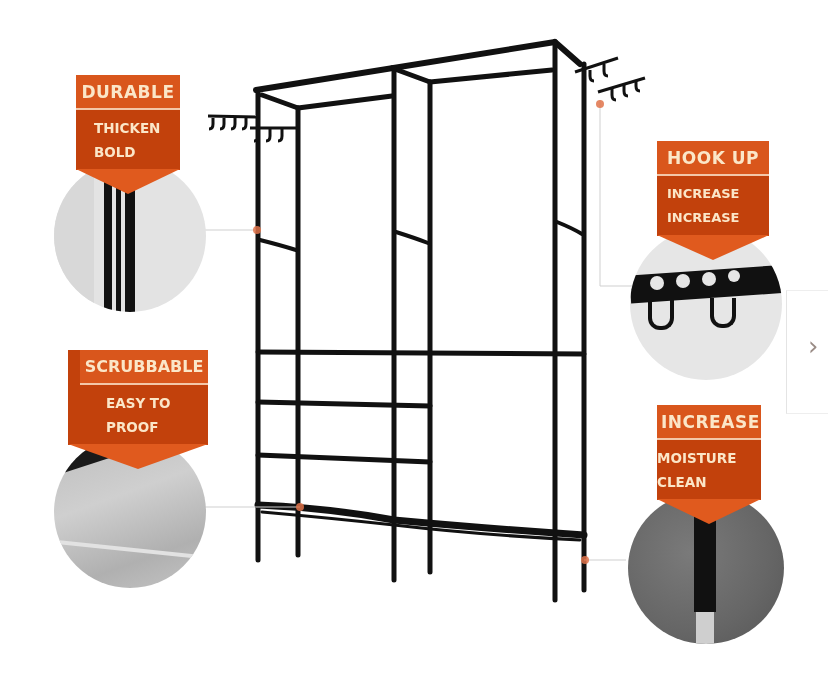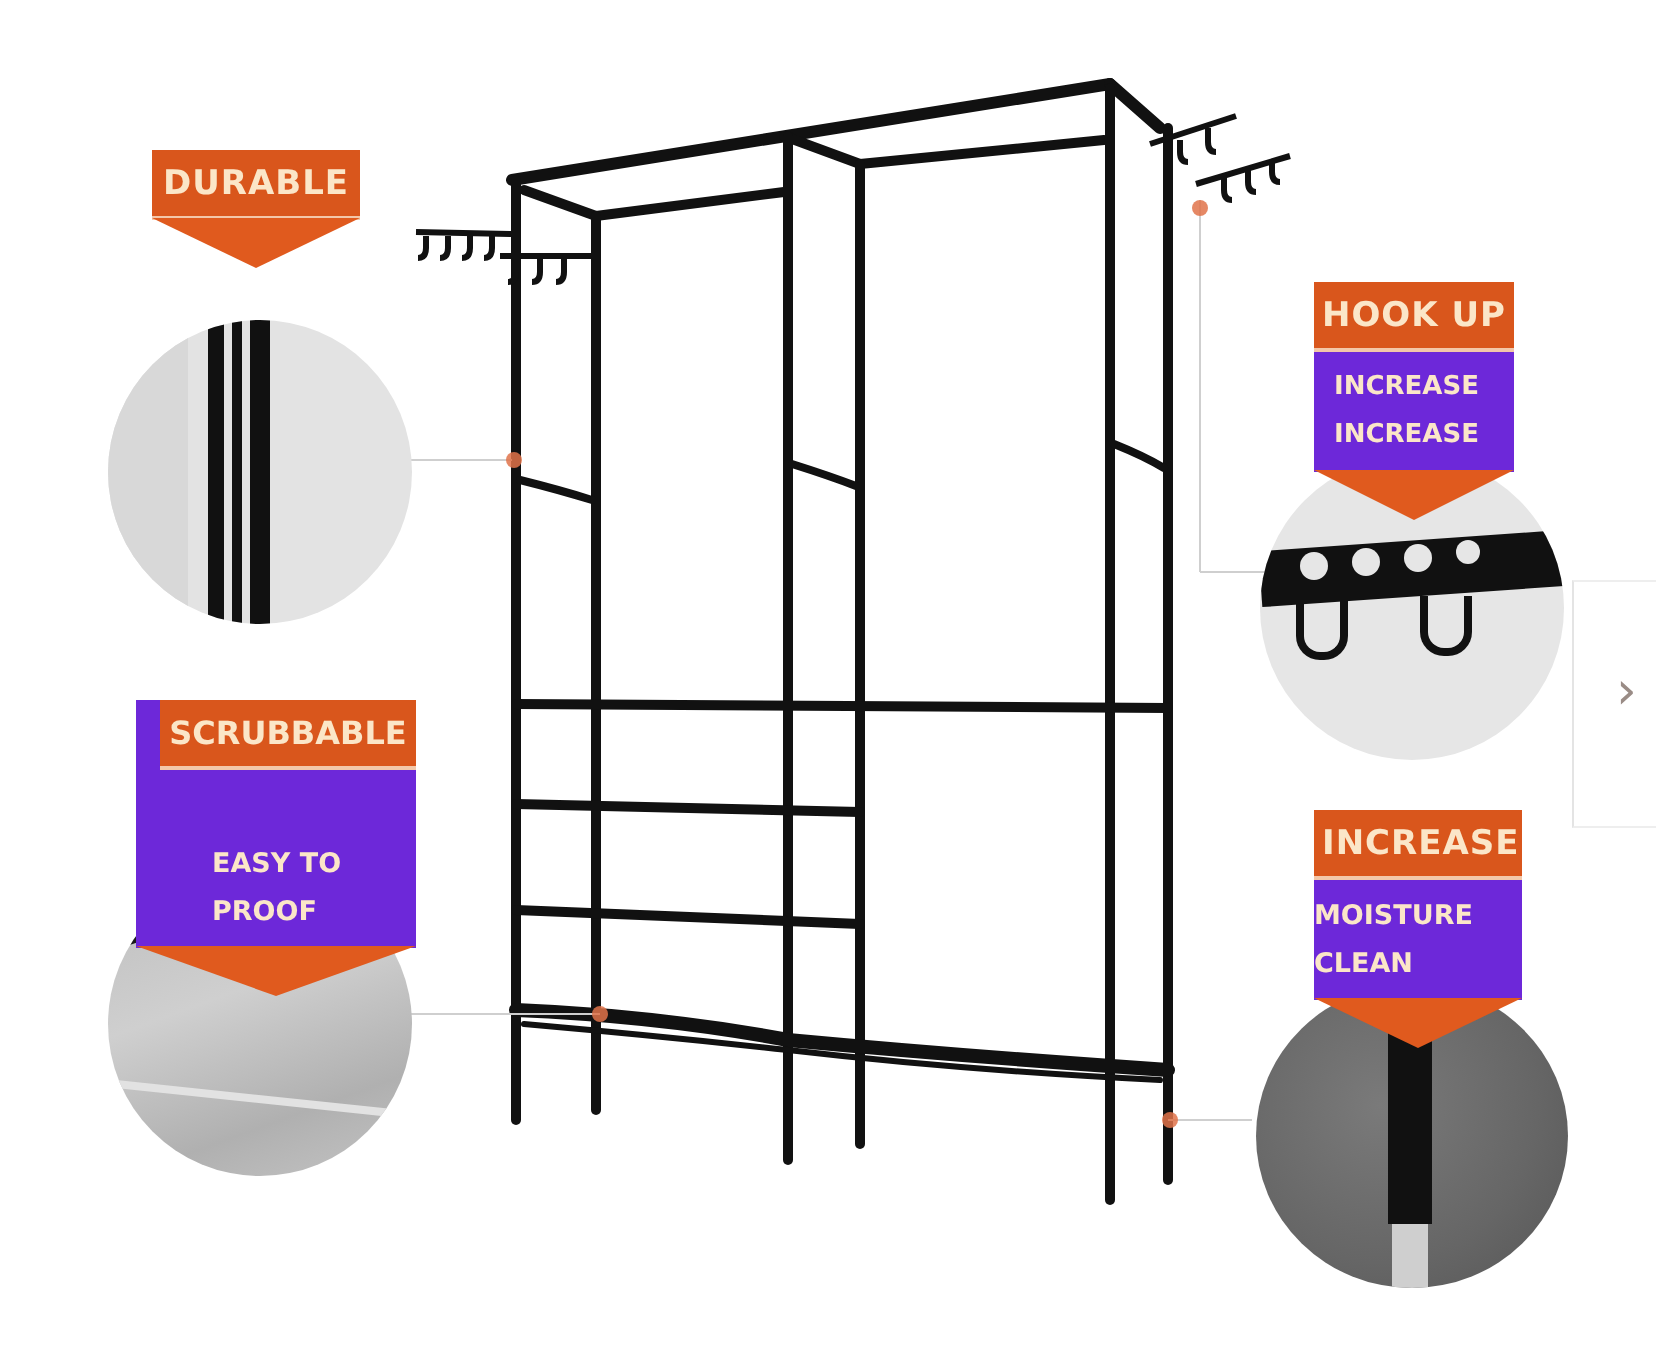"DURABLE" .badge { background: #6d28d9 -> #c2410c }
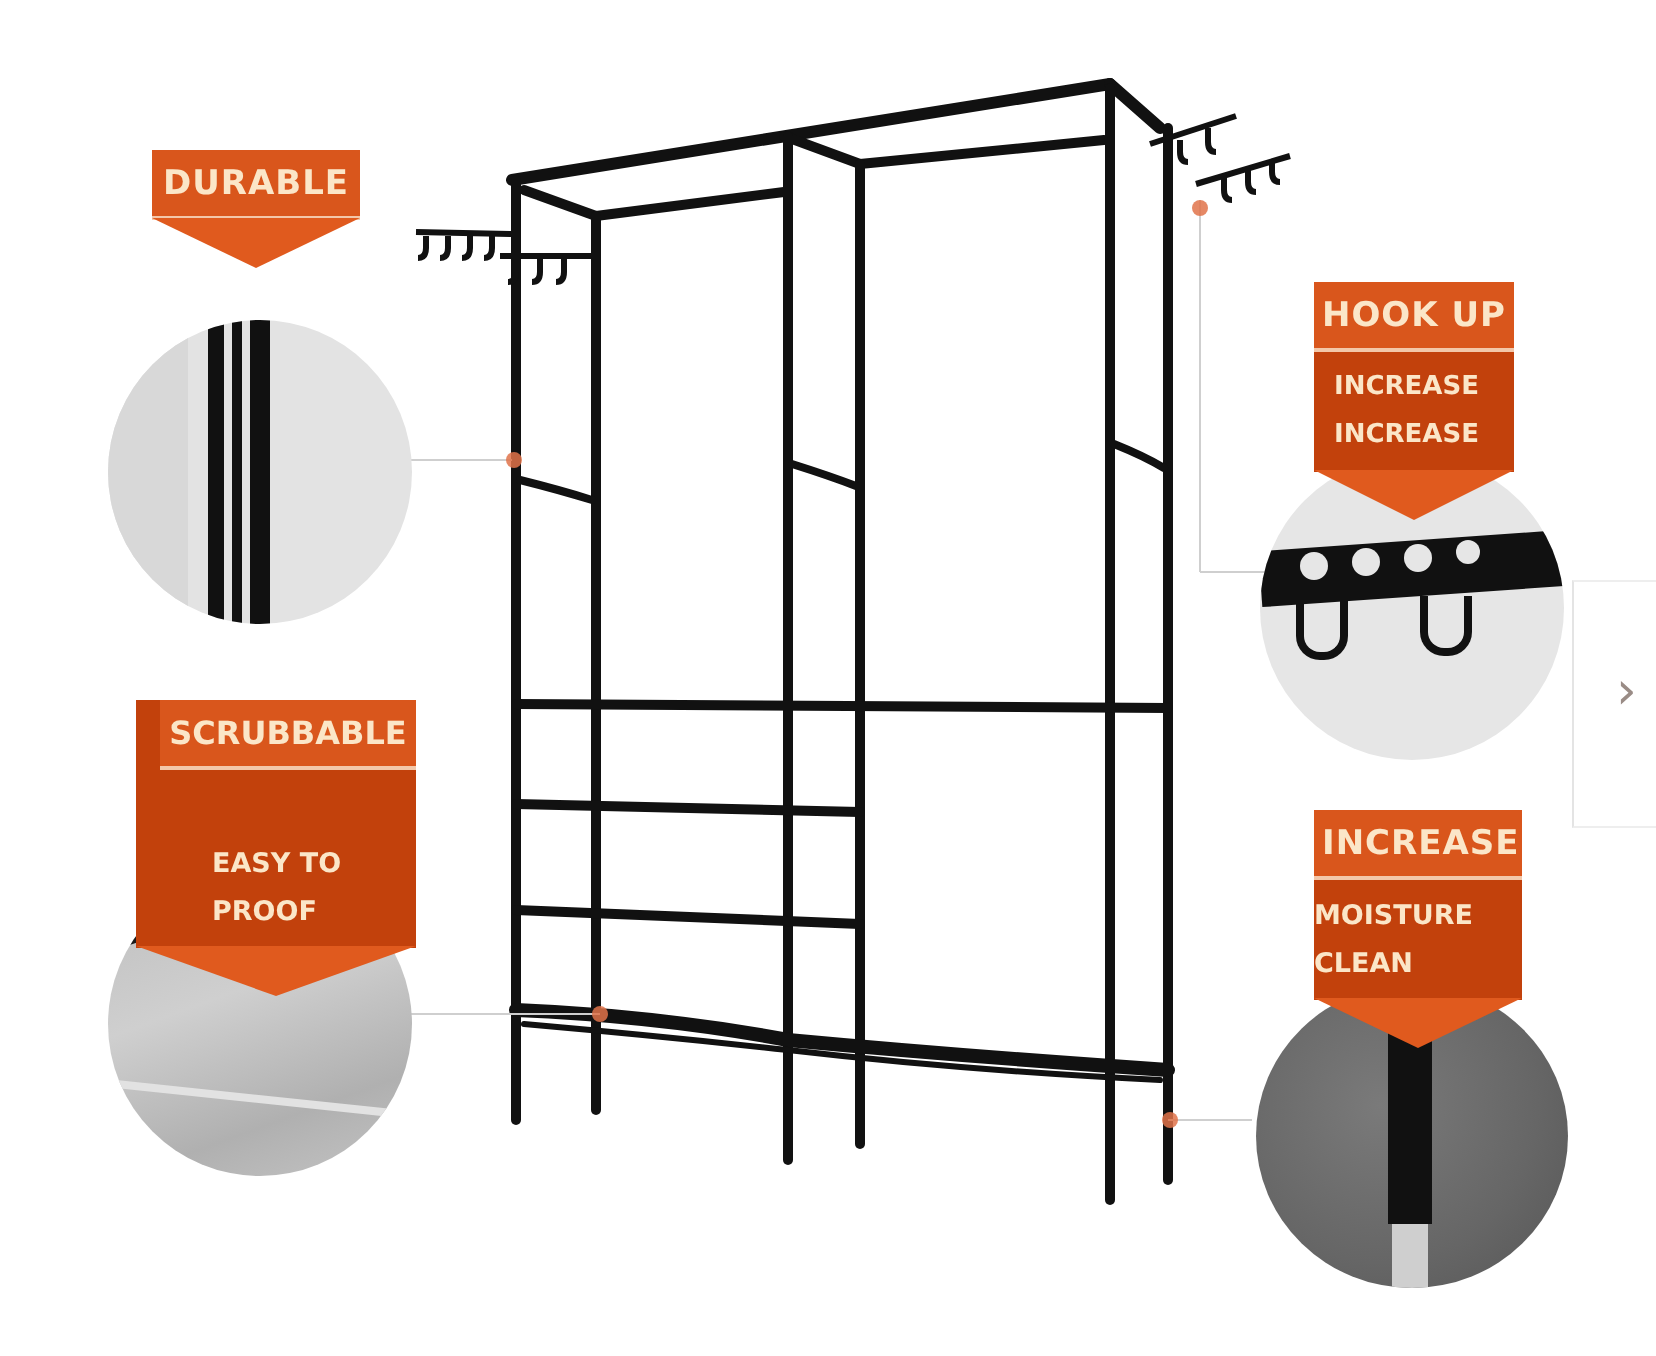"THICKEN" div.sub { html: none -> <div> <div>THICKEN</div> <div>BOLD</div> </div> }
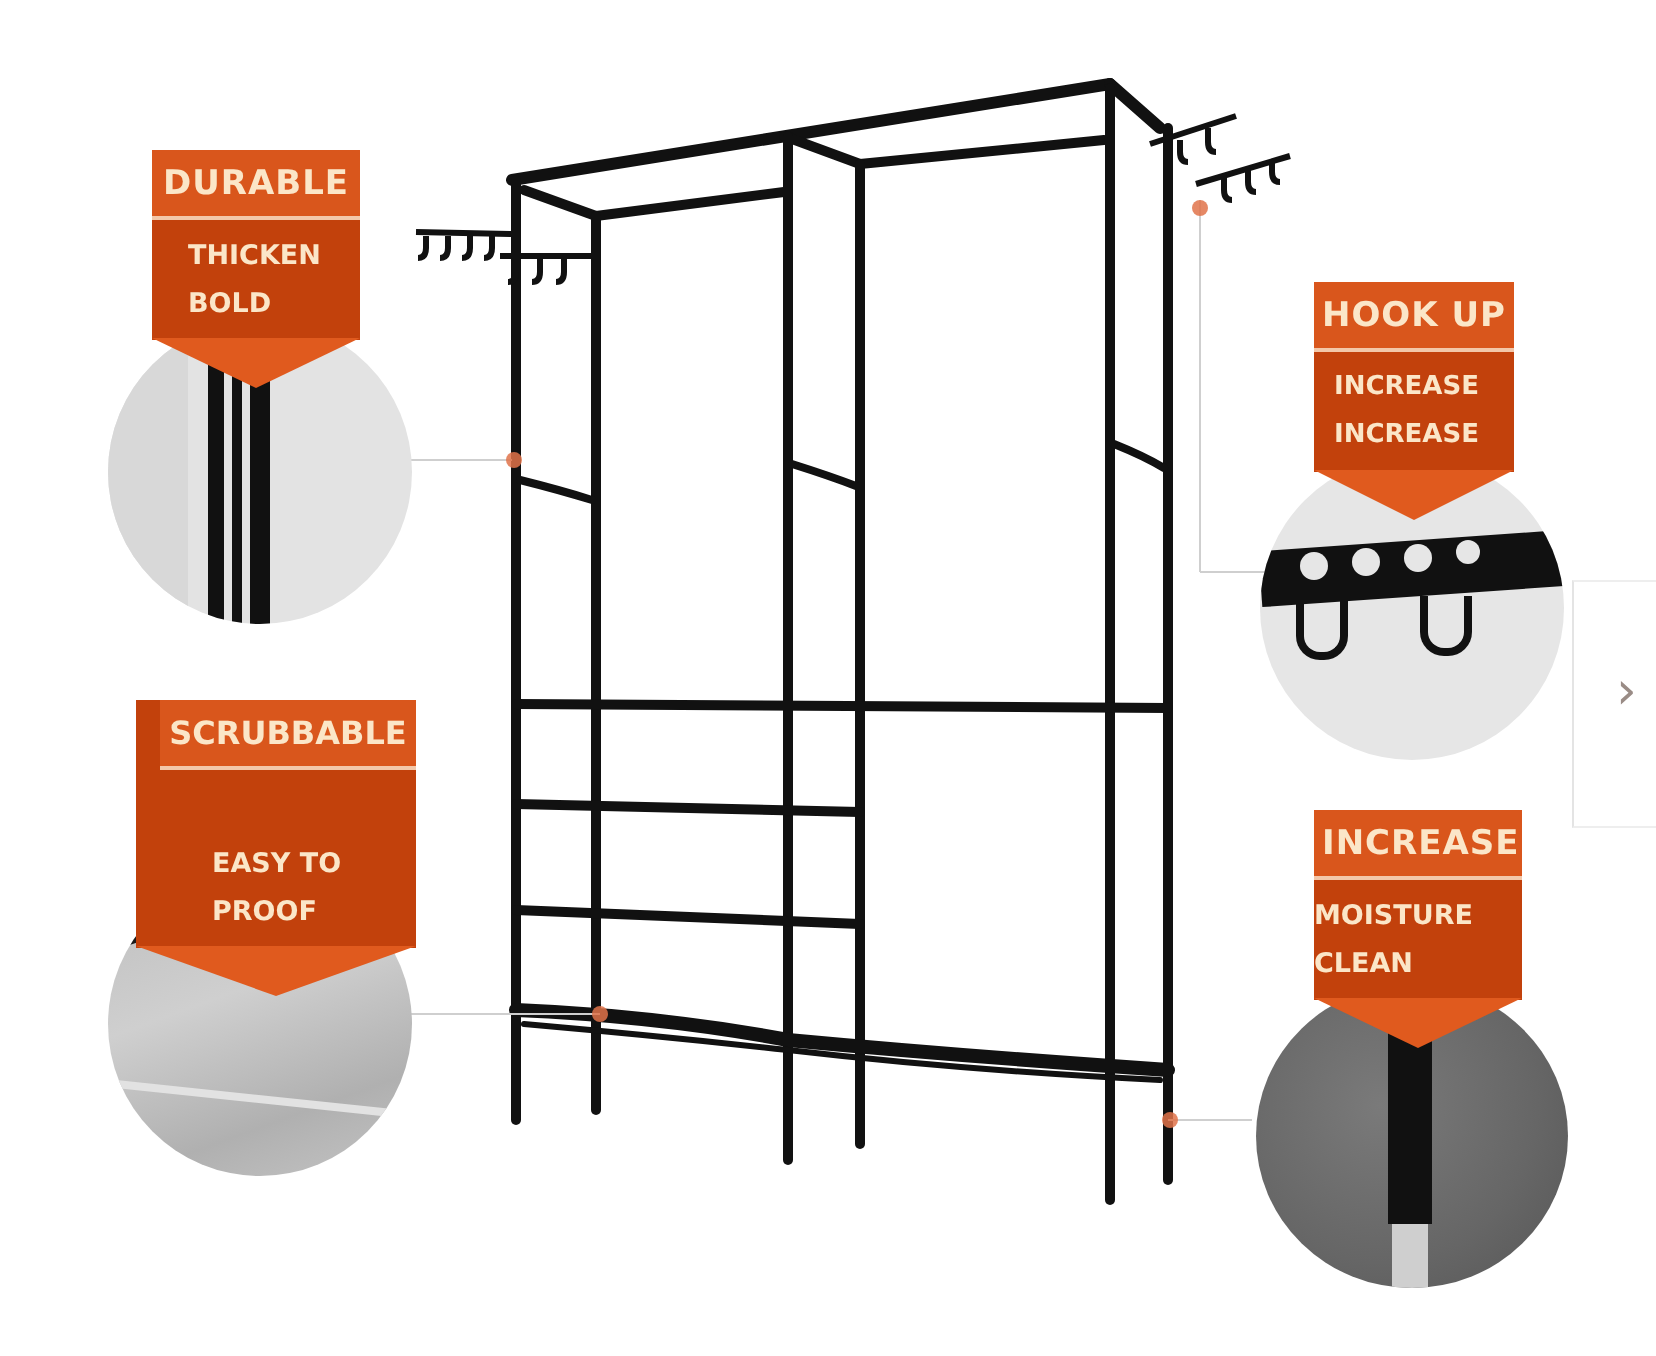"HOOK UP" div.badge { width: 100px -> 112px }
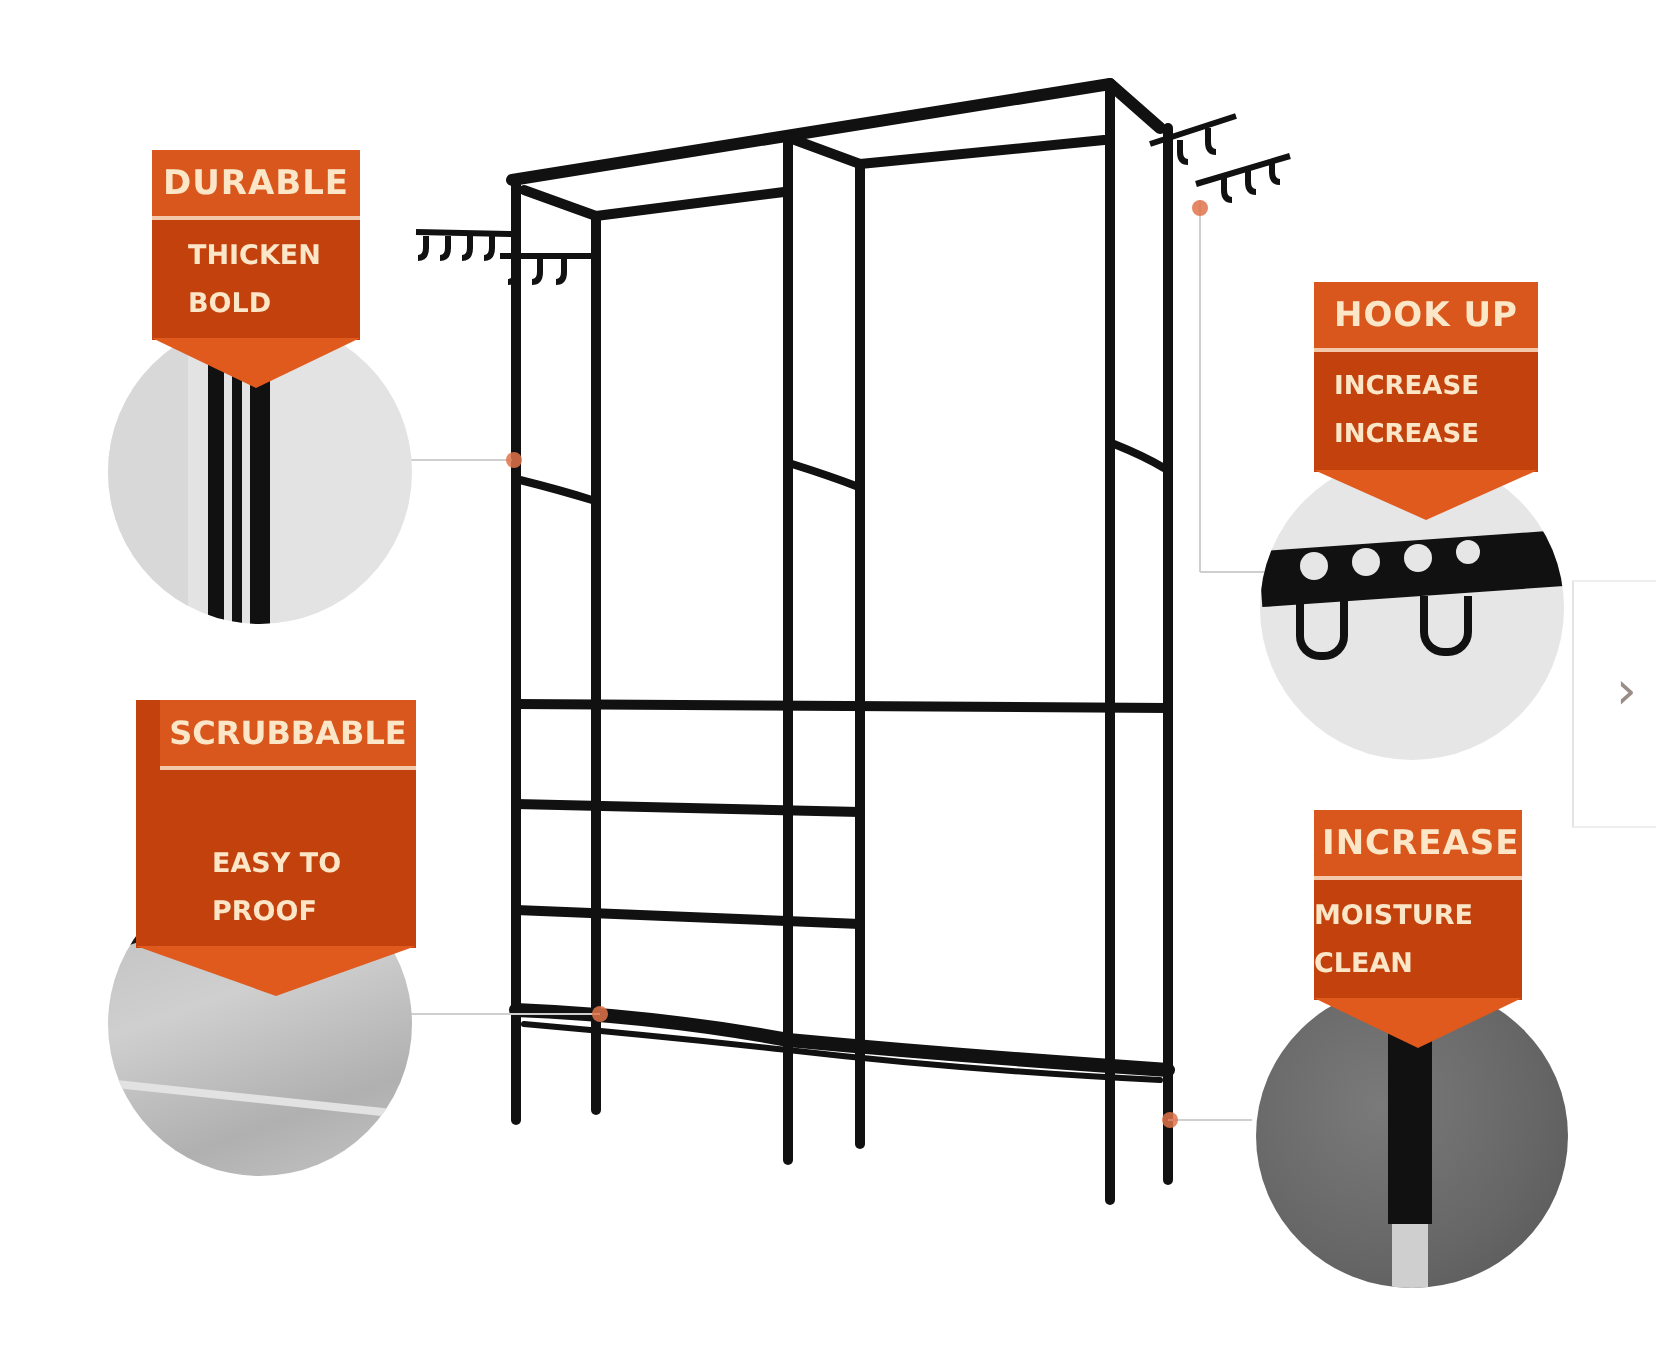"EASY TO" div.sub { margin-top: 29px -> none }
